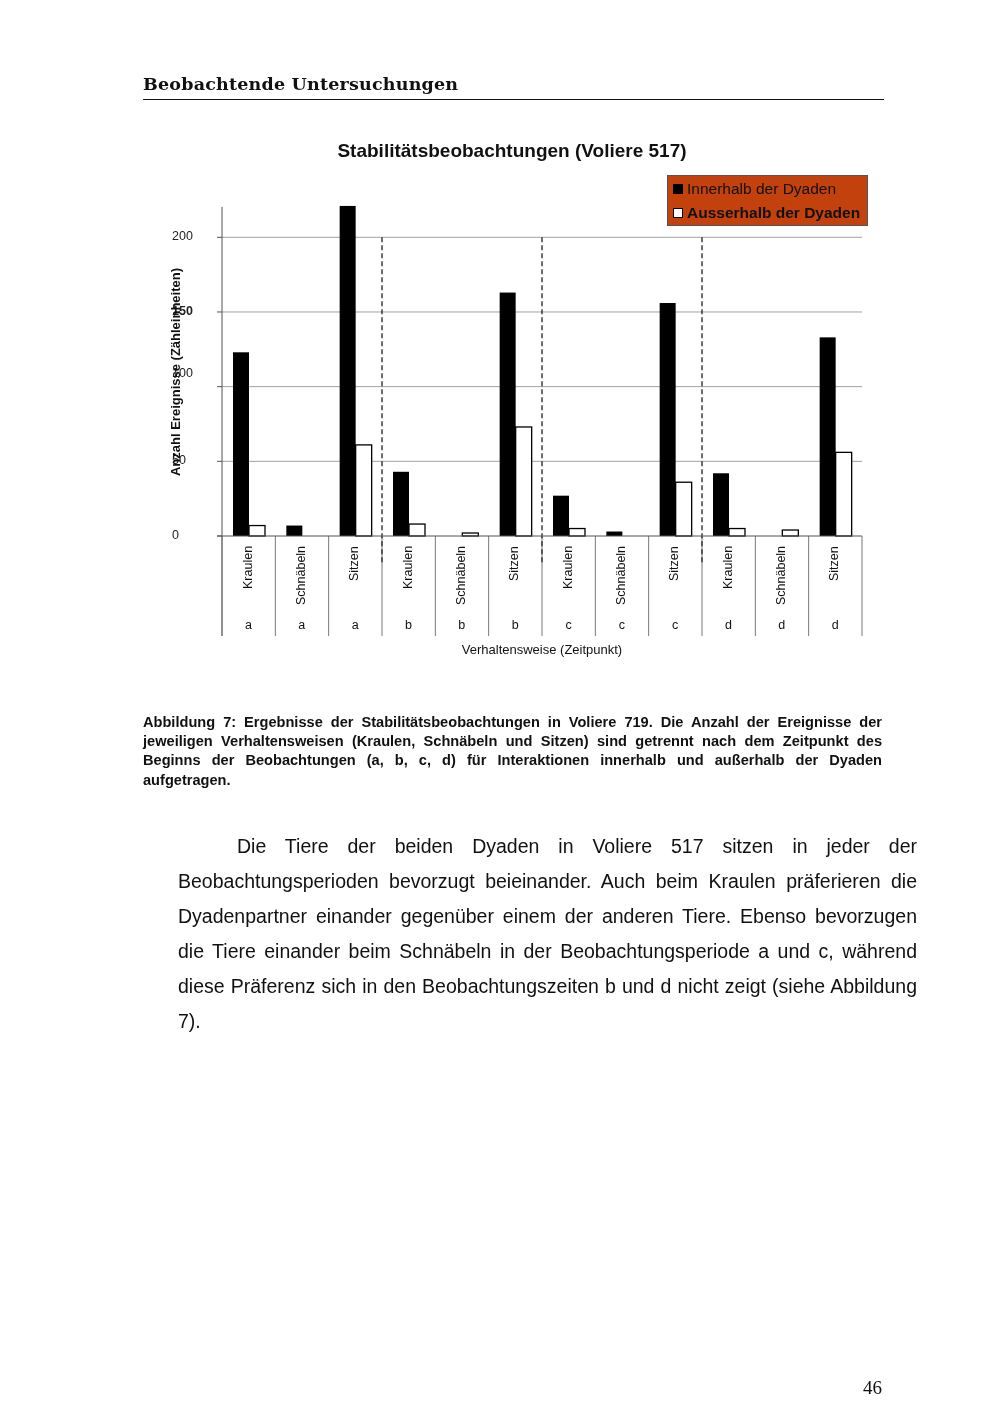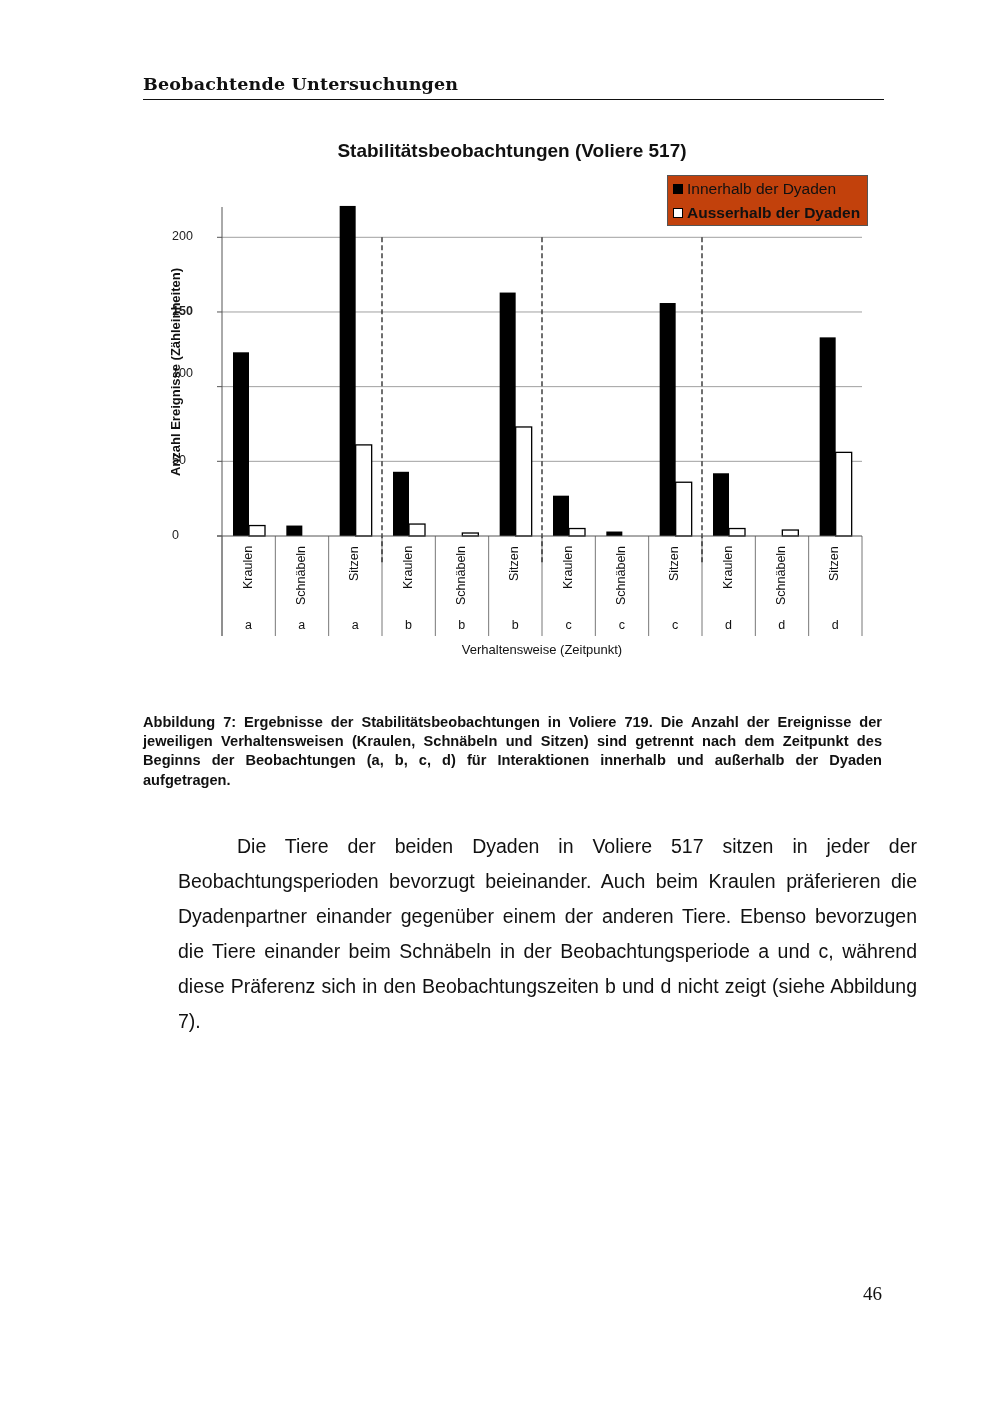"46" .page-number { top: 1283px -> 1377px }
